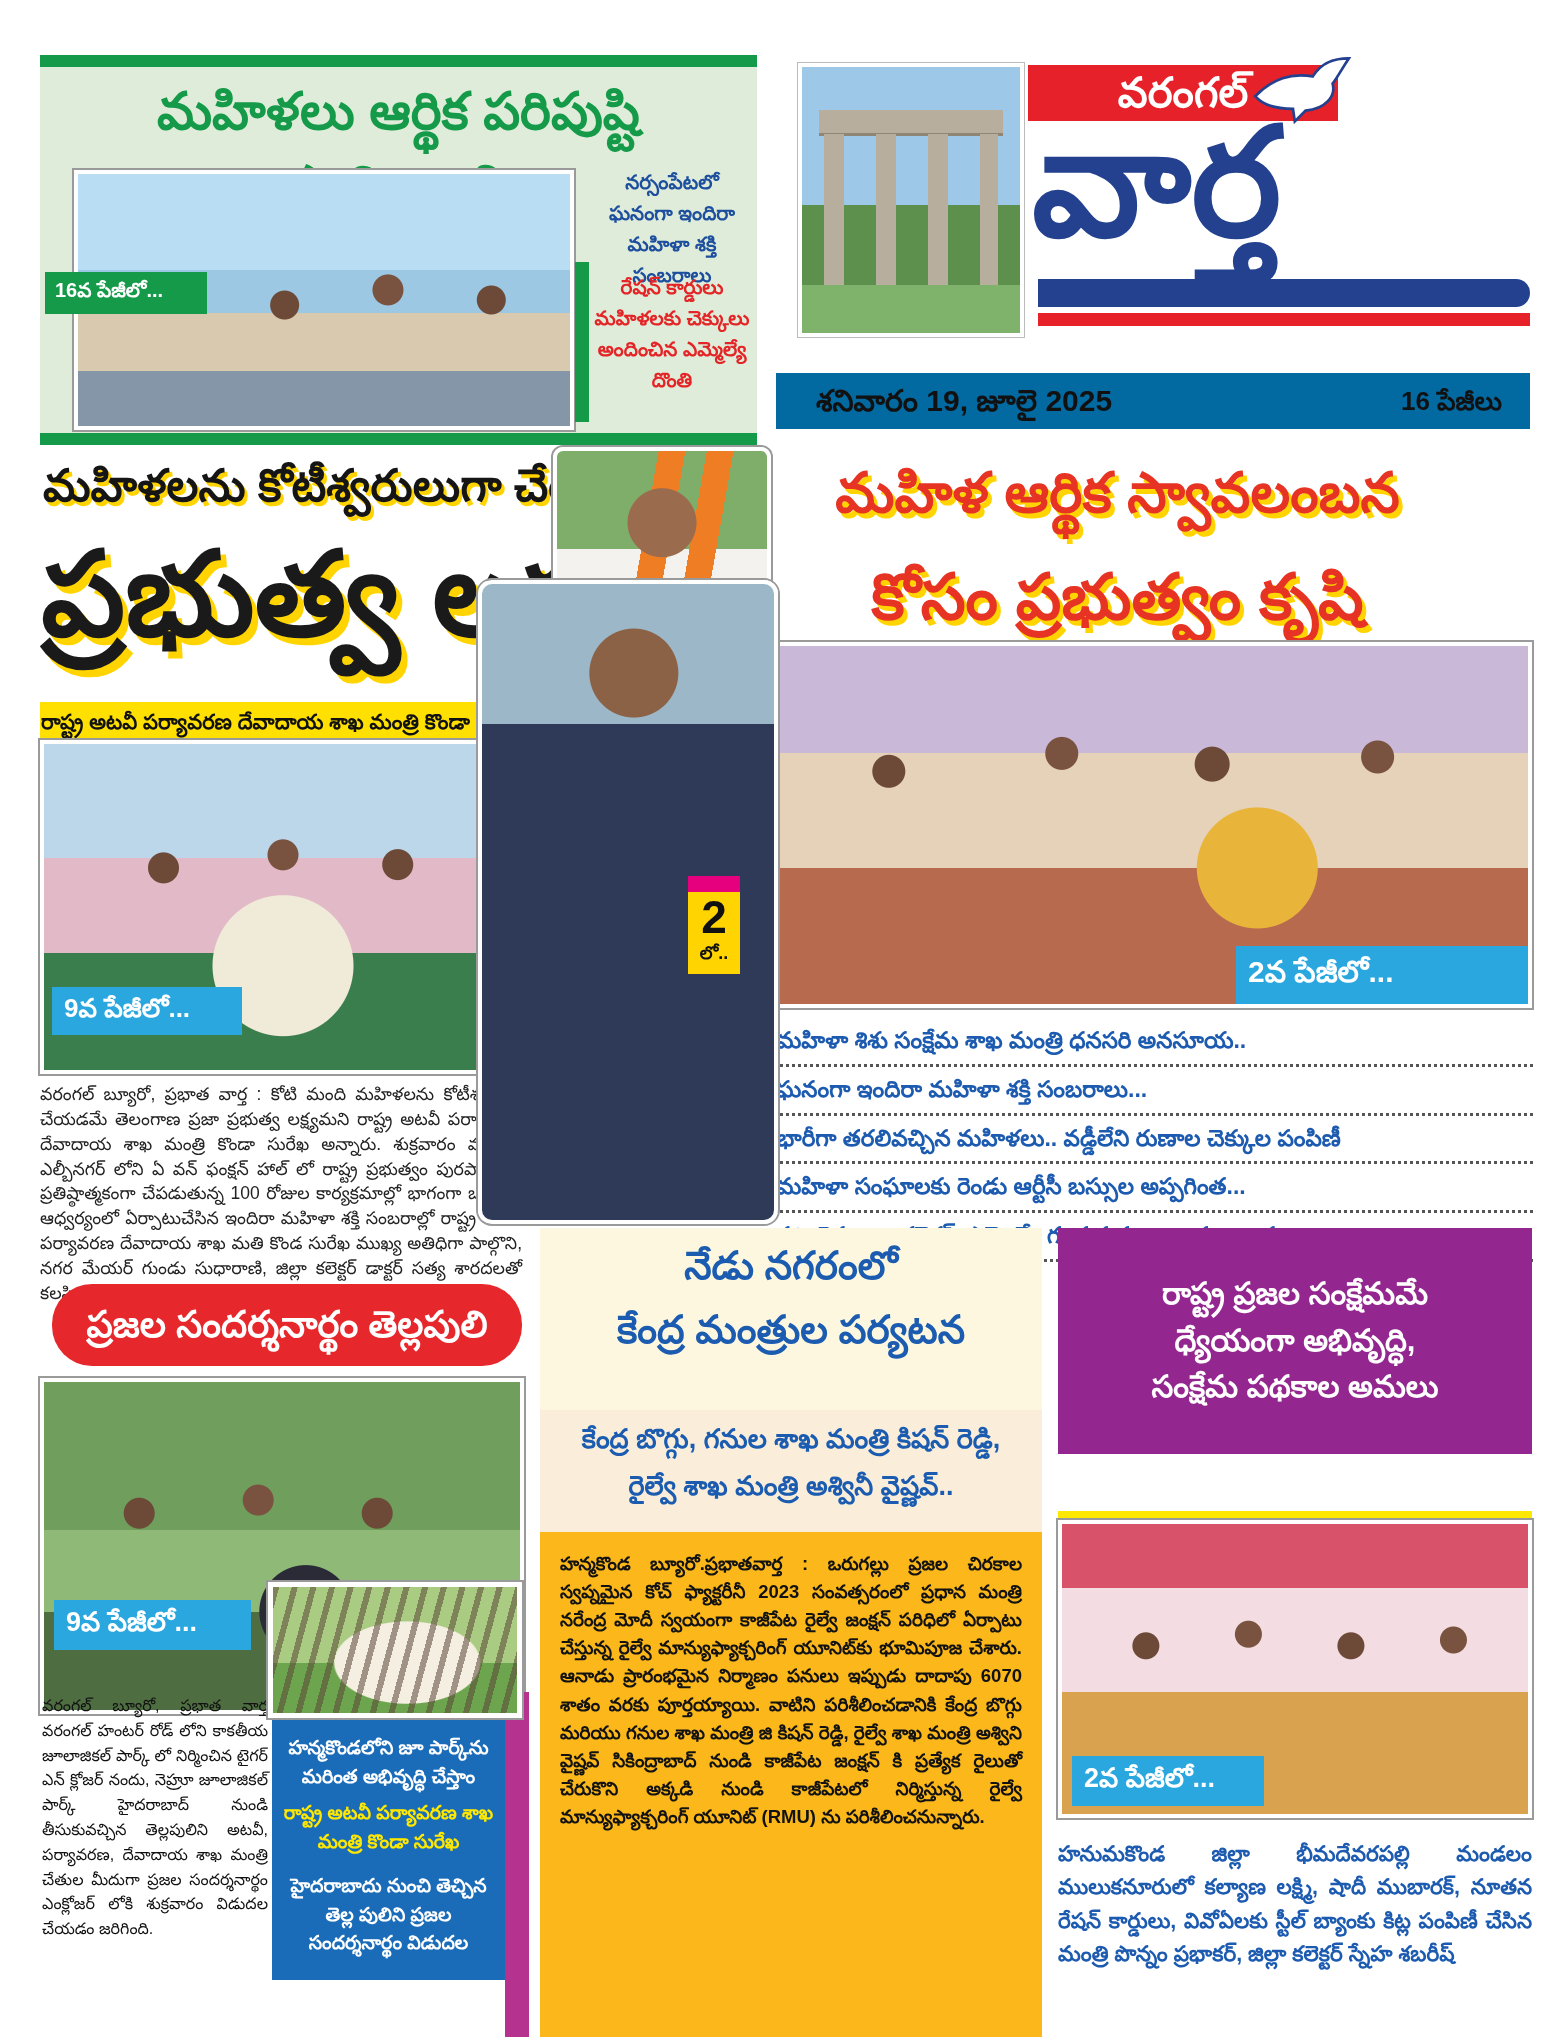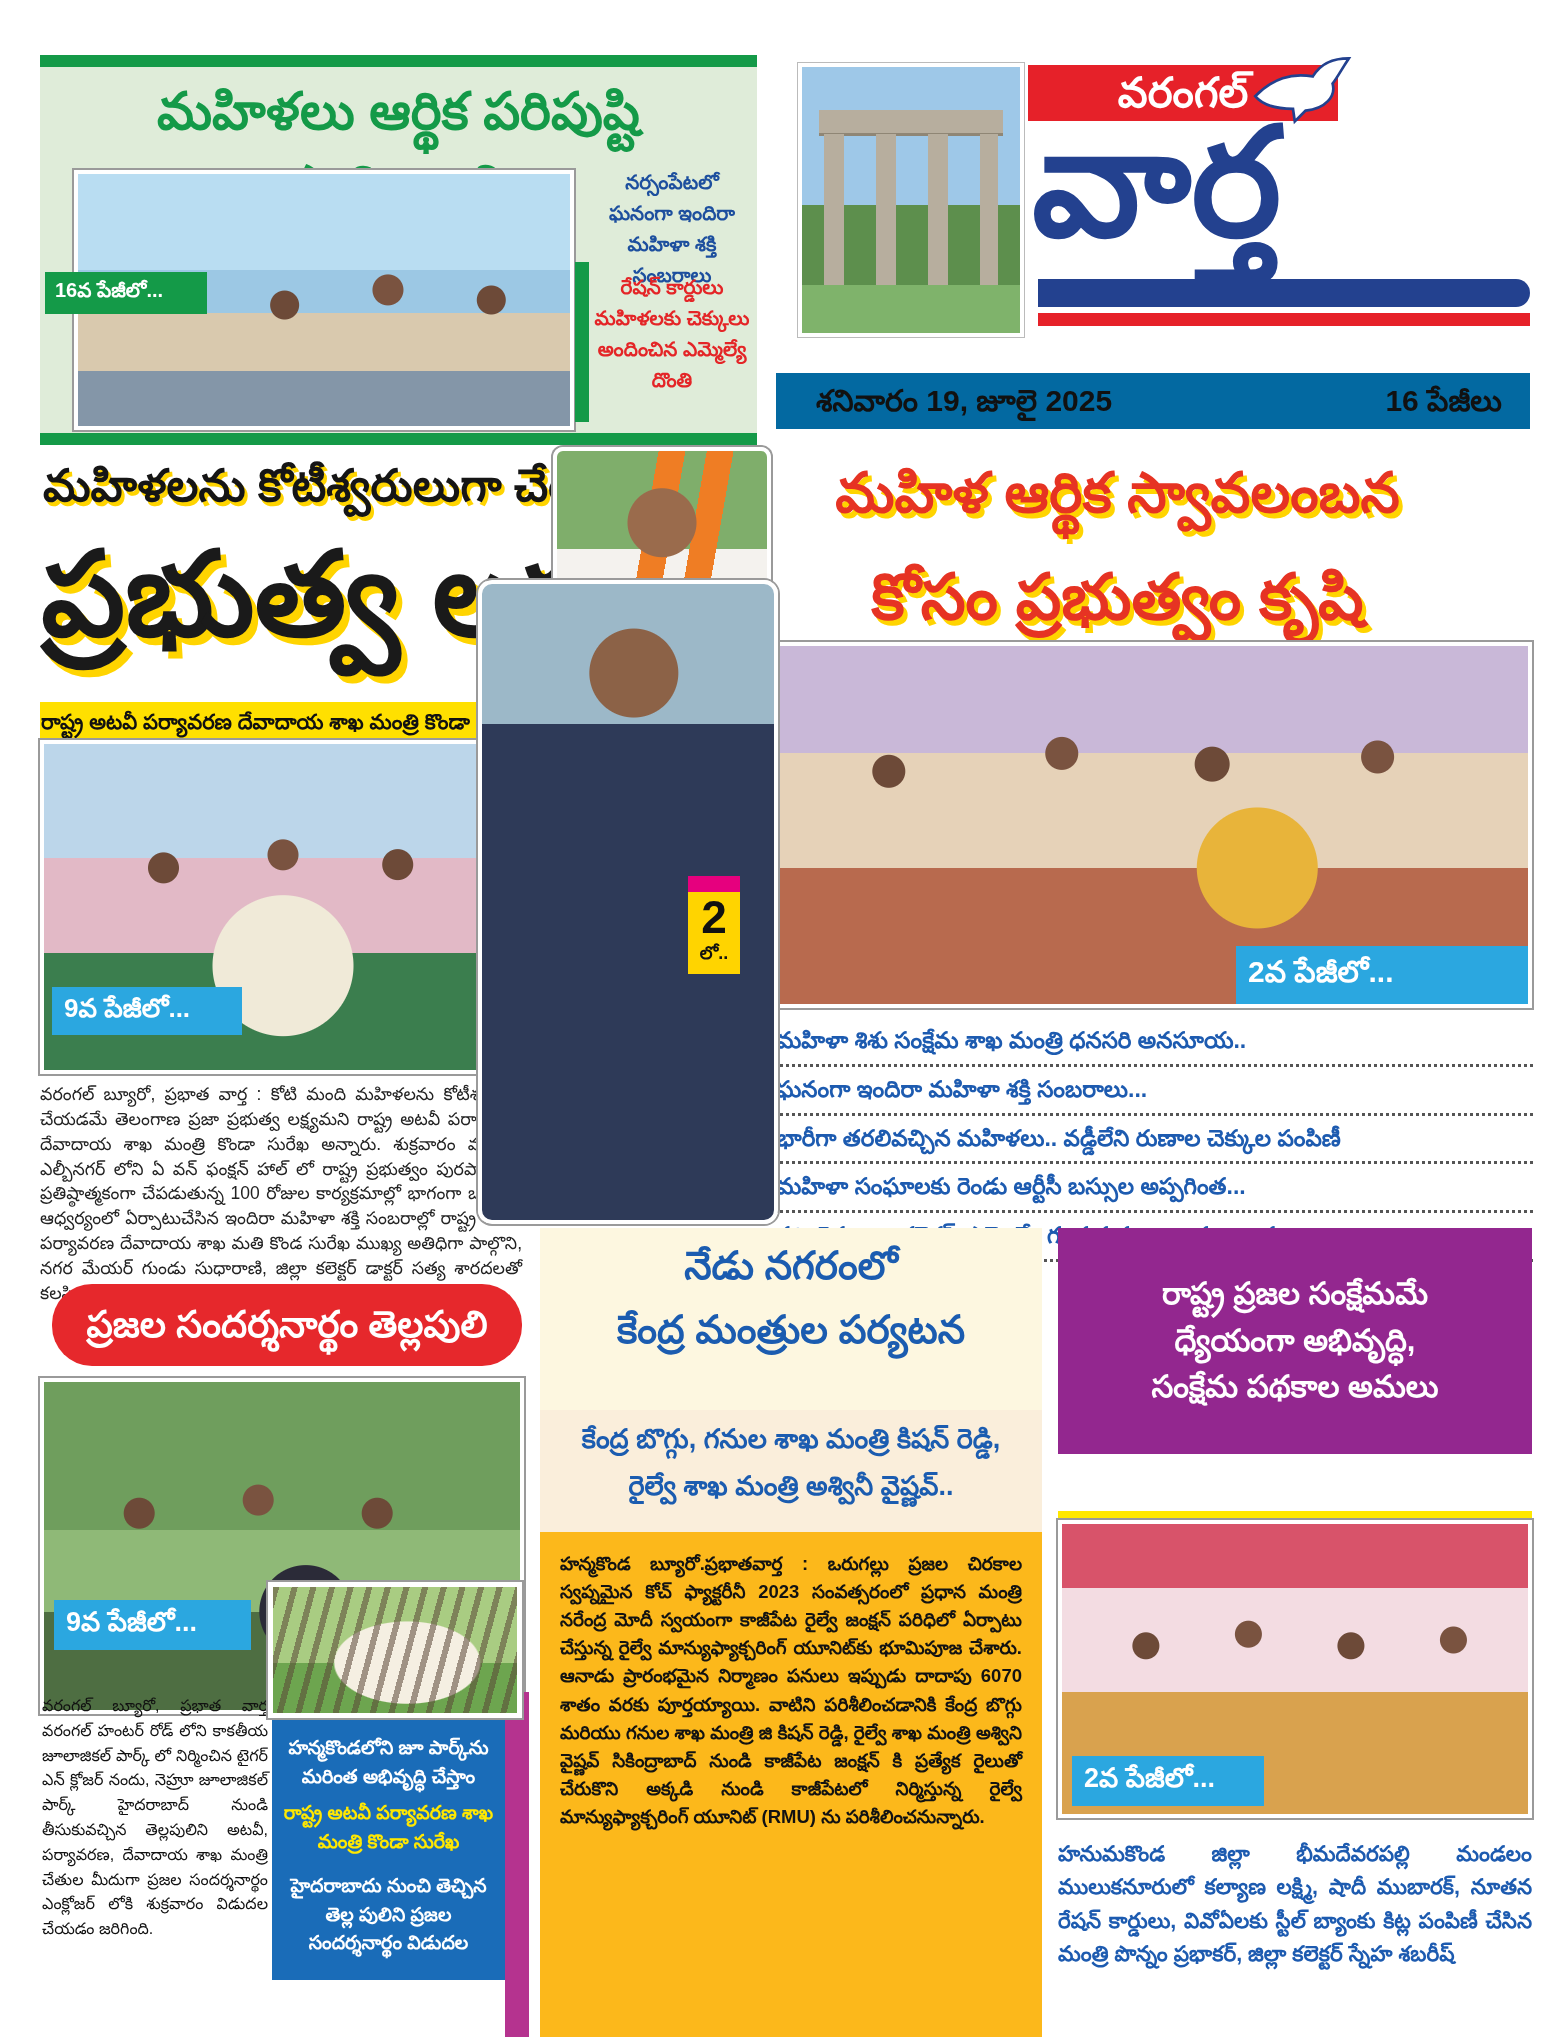"16 పేజీలు" span.abs { font-size: 30px -> 26px }
